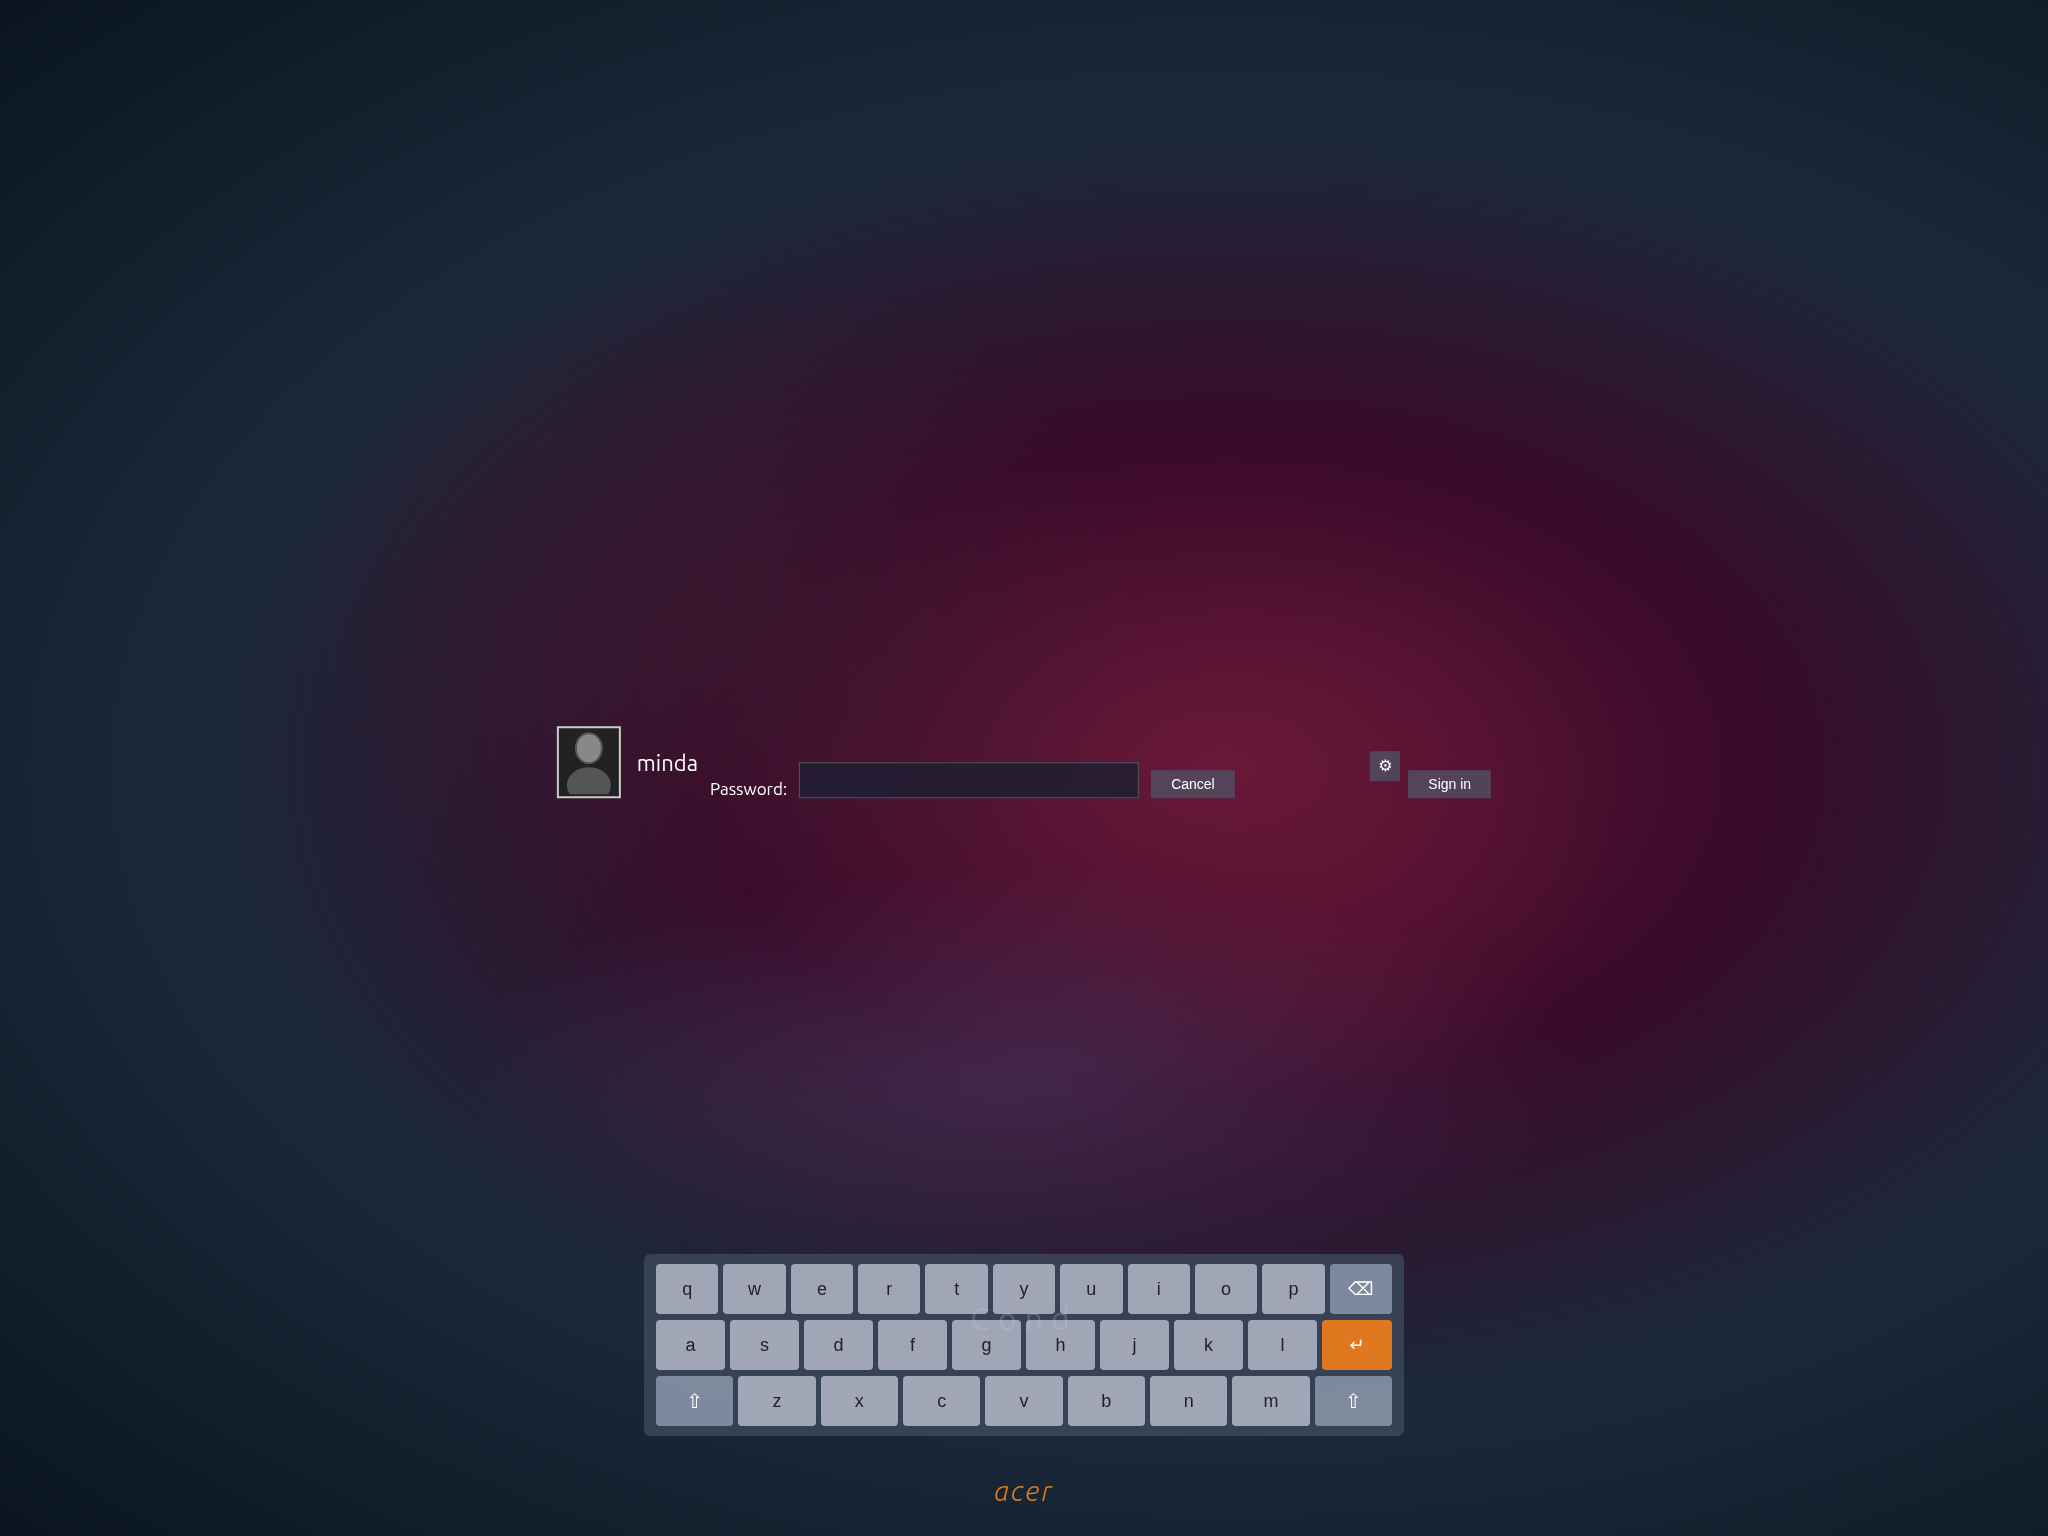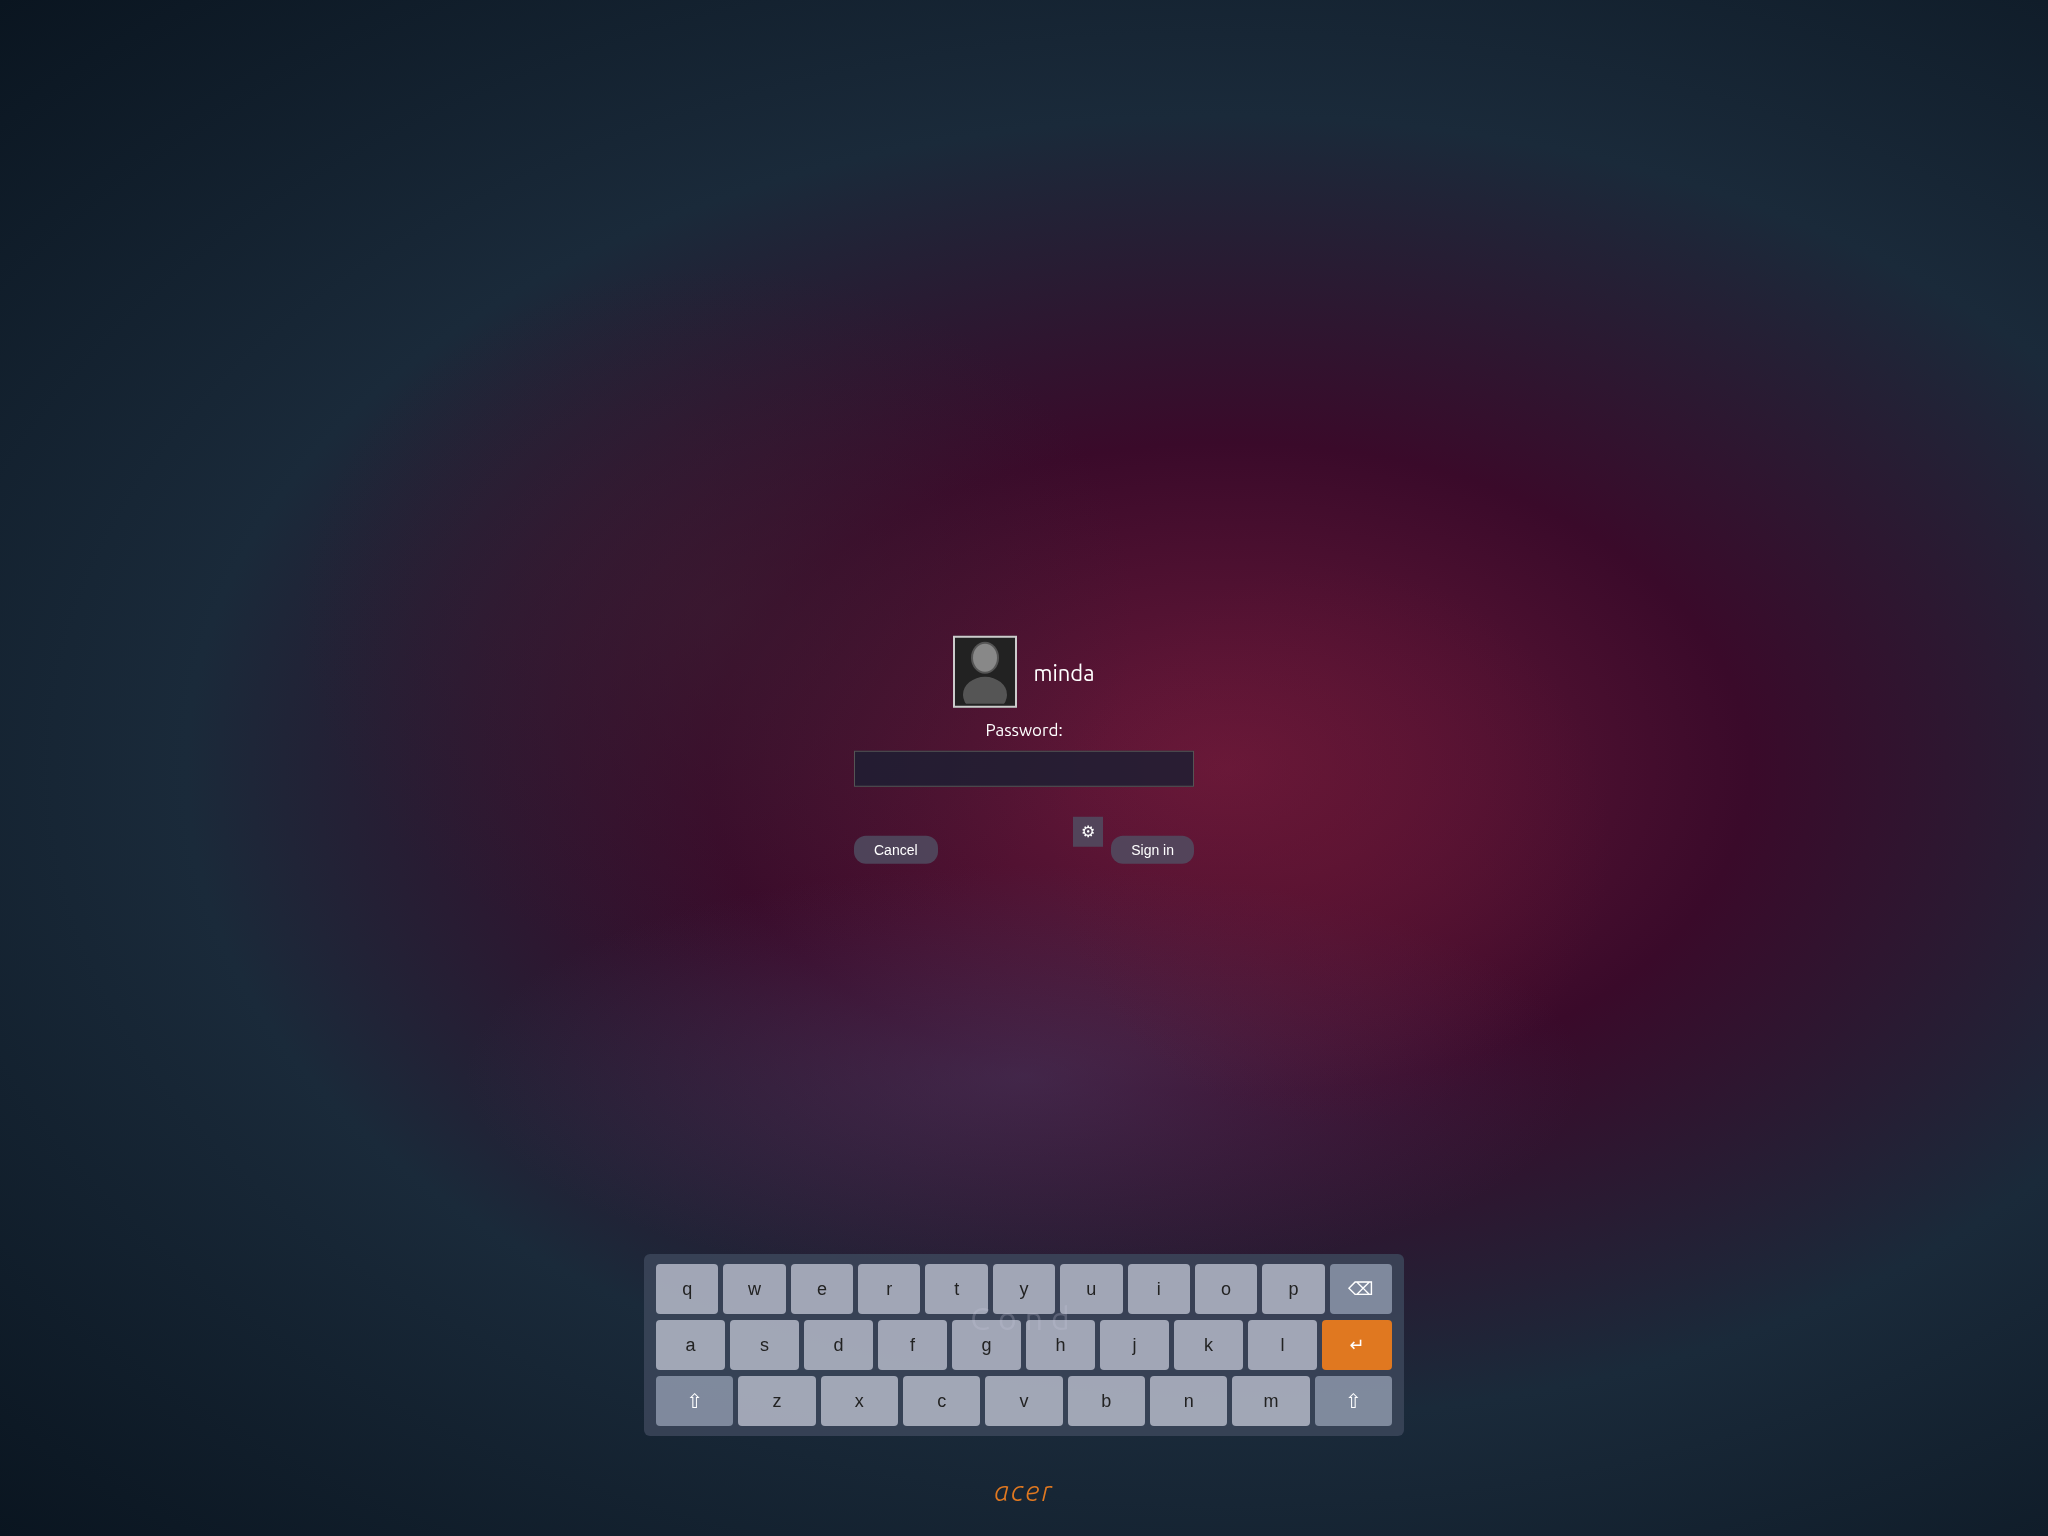"minda" #login-box { align-items: center -> flex-end; flex-direction: column -> row }
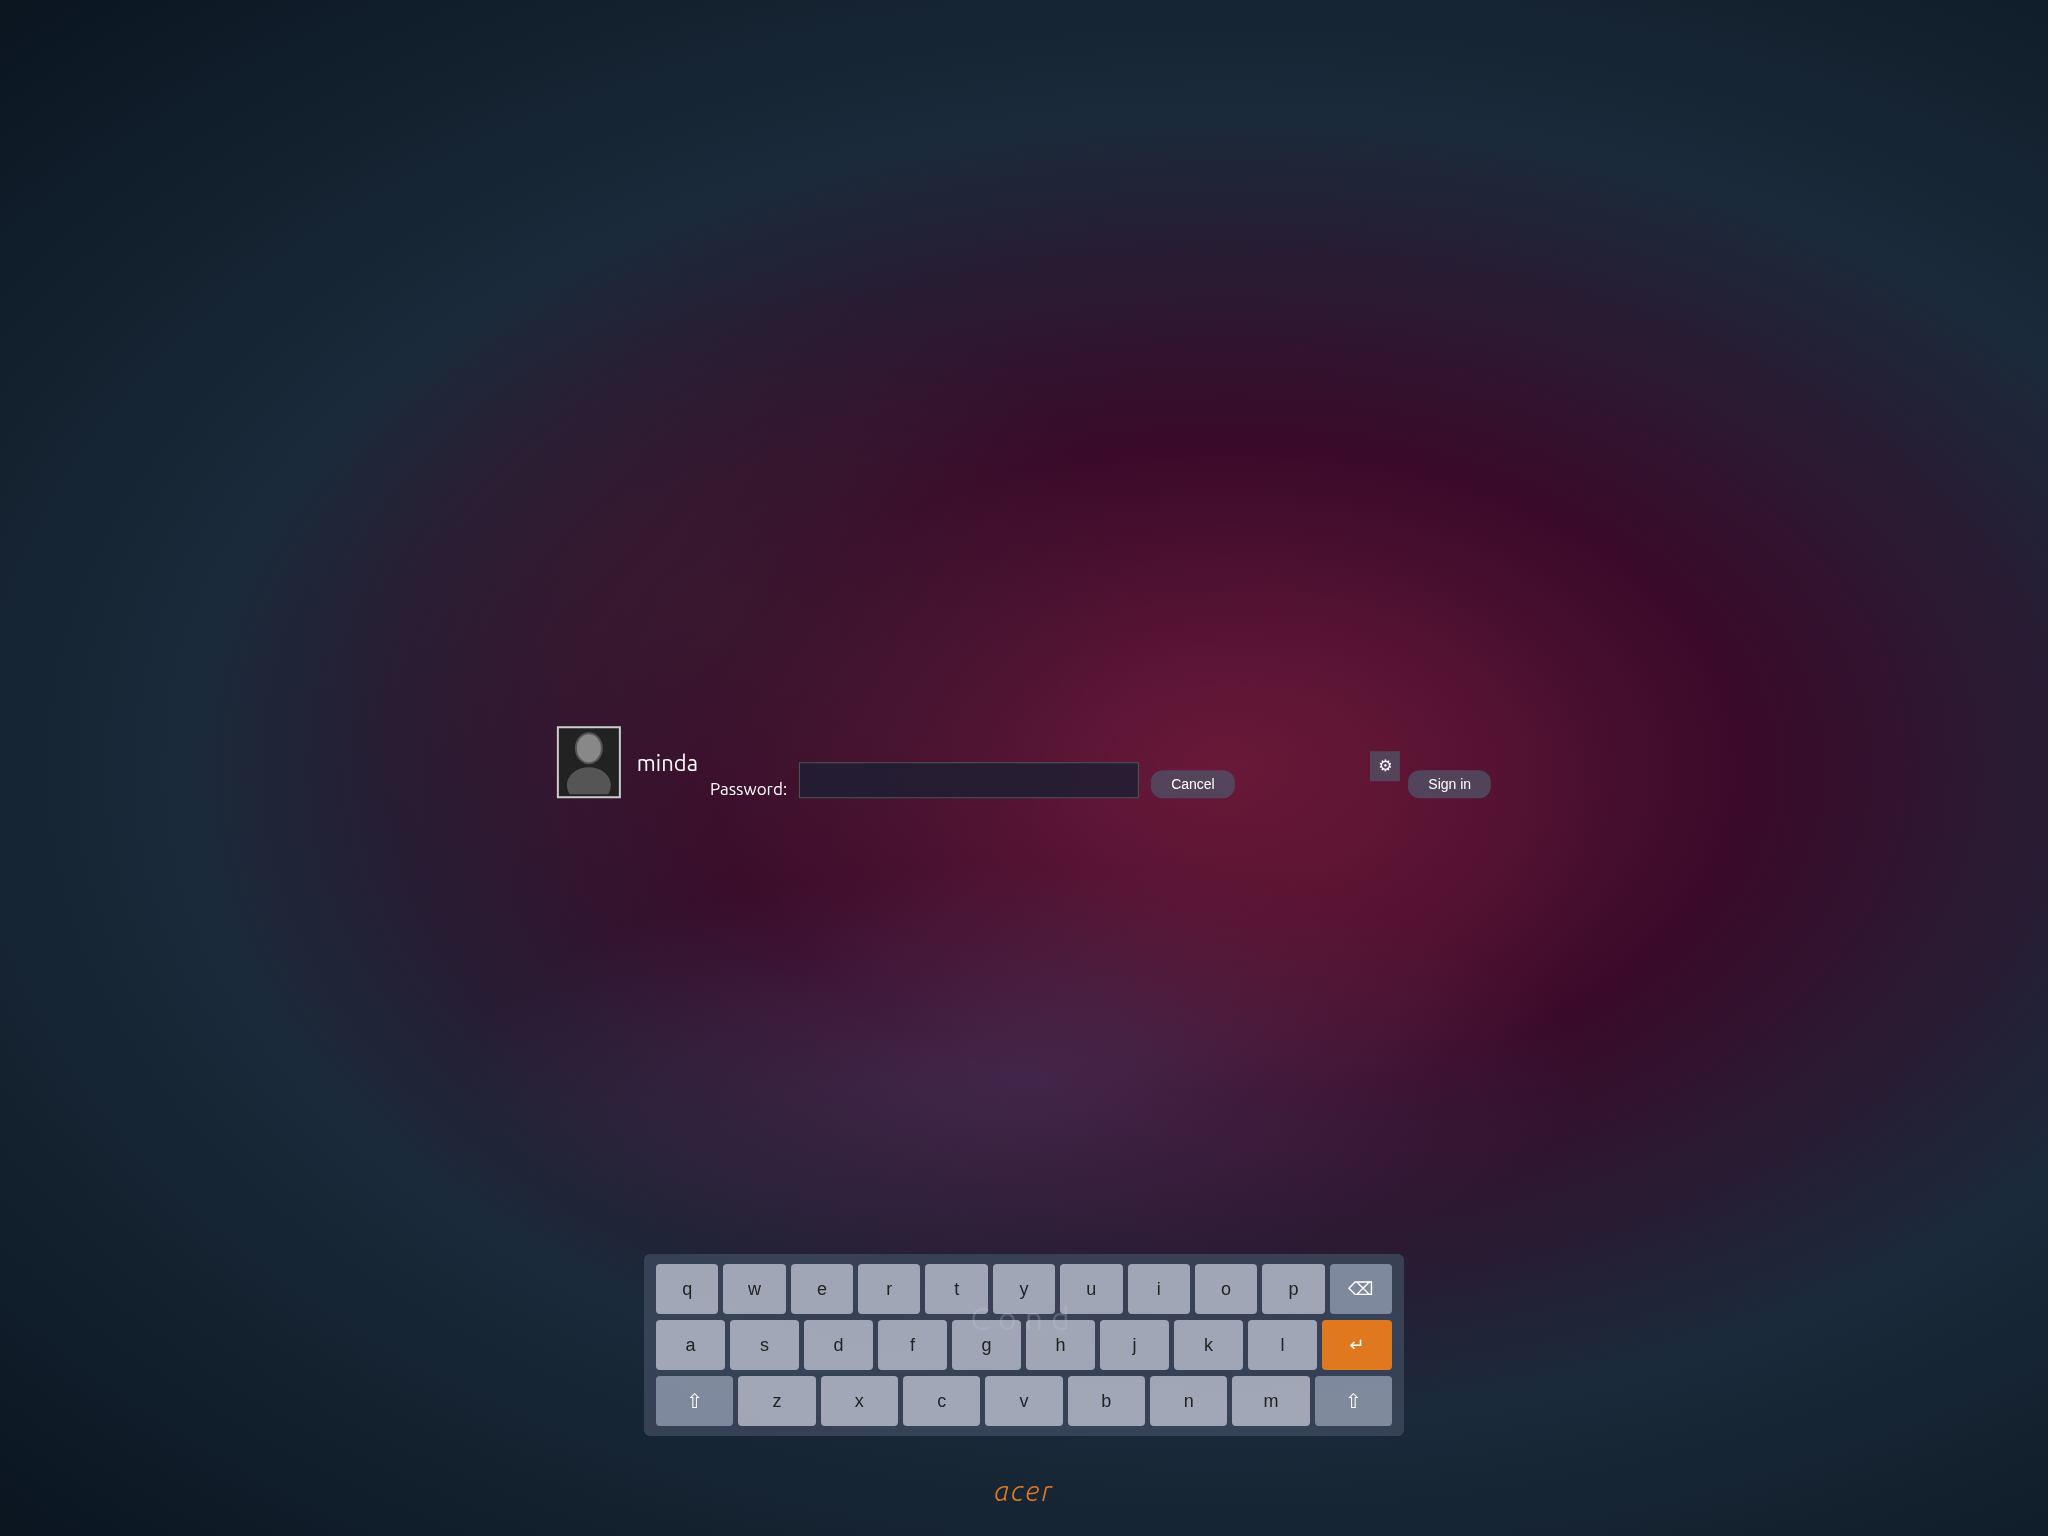"Cancel" .btn { border-radius: 12px -> 0 }
